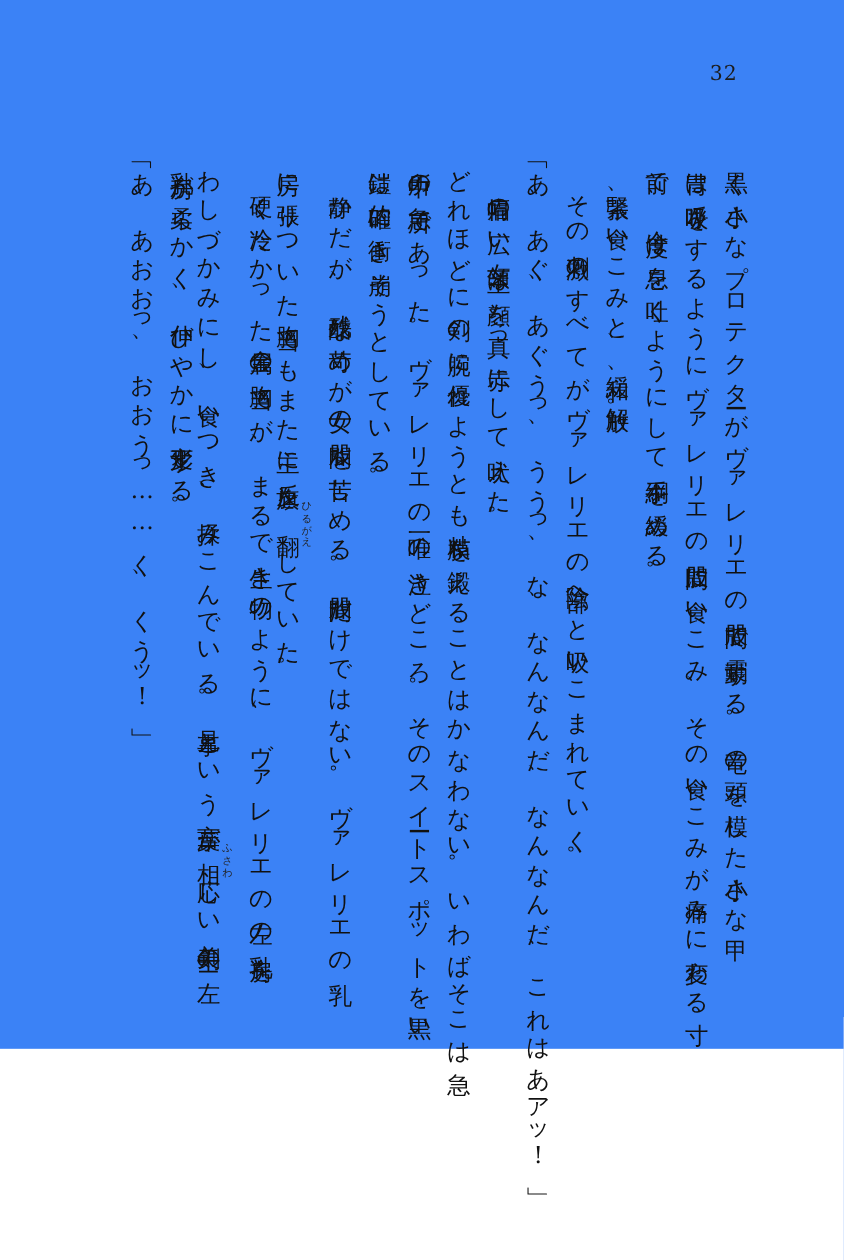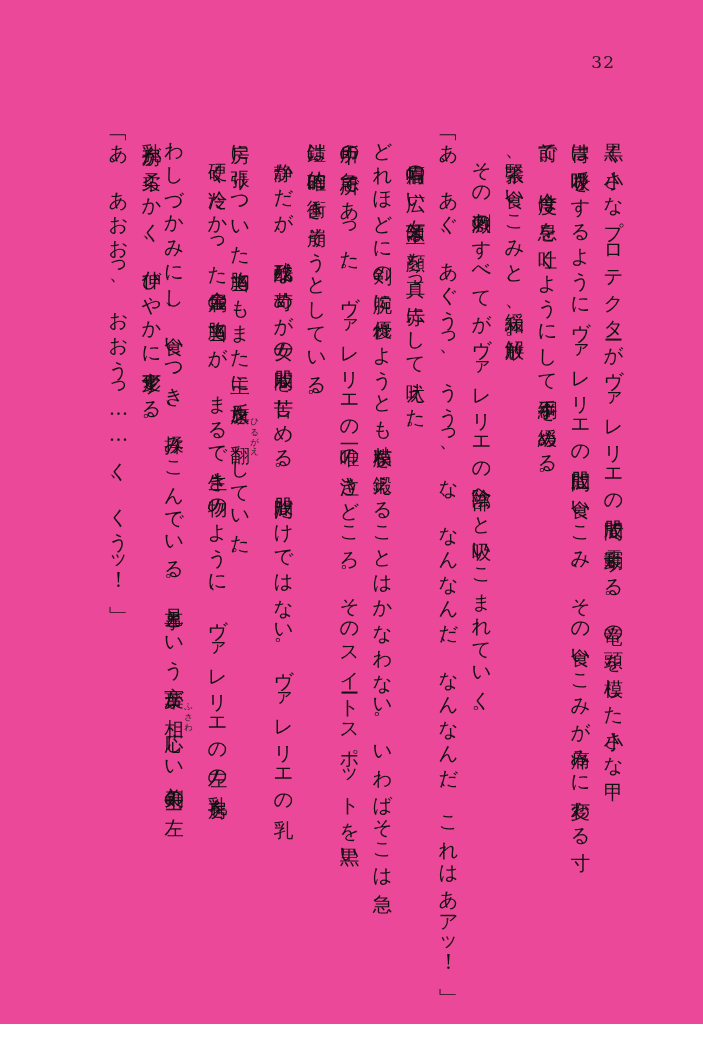"32" #page { background: #ec4899 -> #3b82f6; height: 1024px -> 874px }
